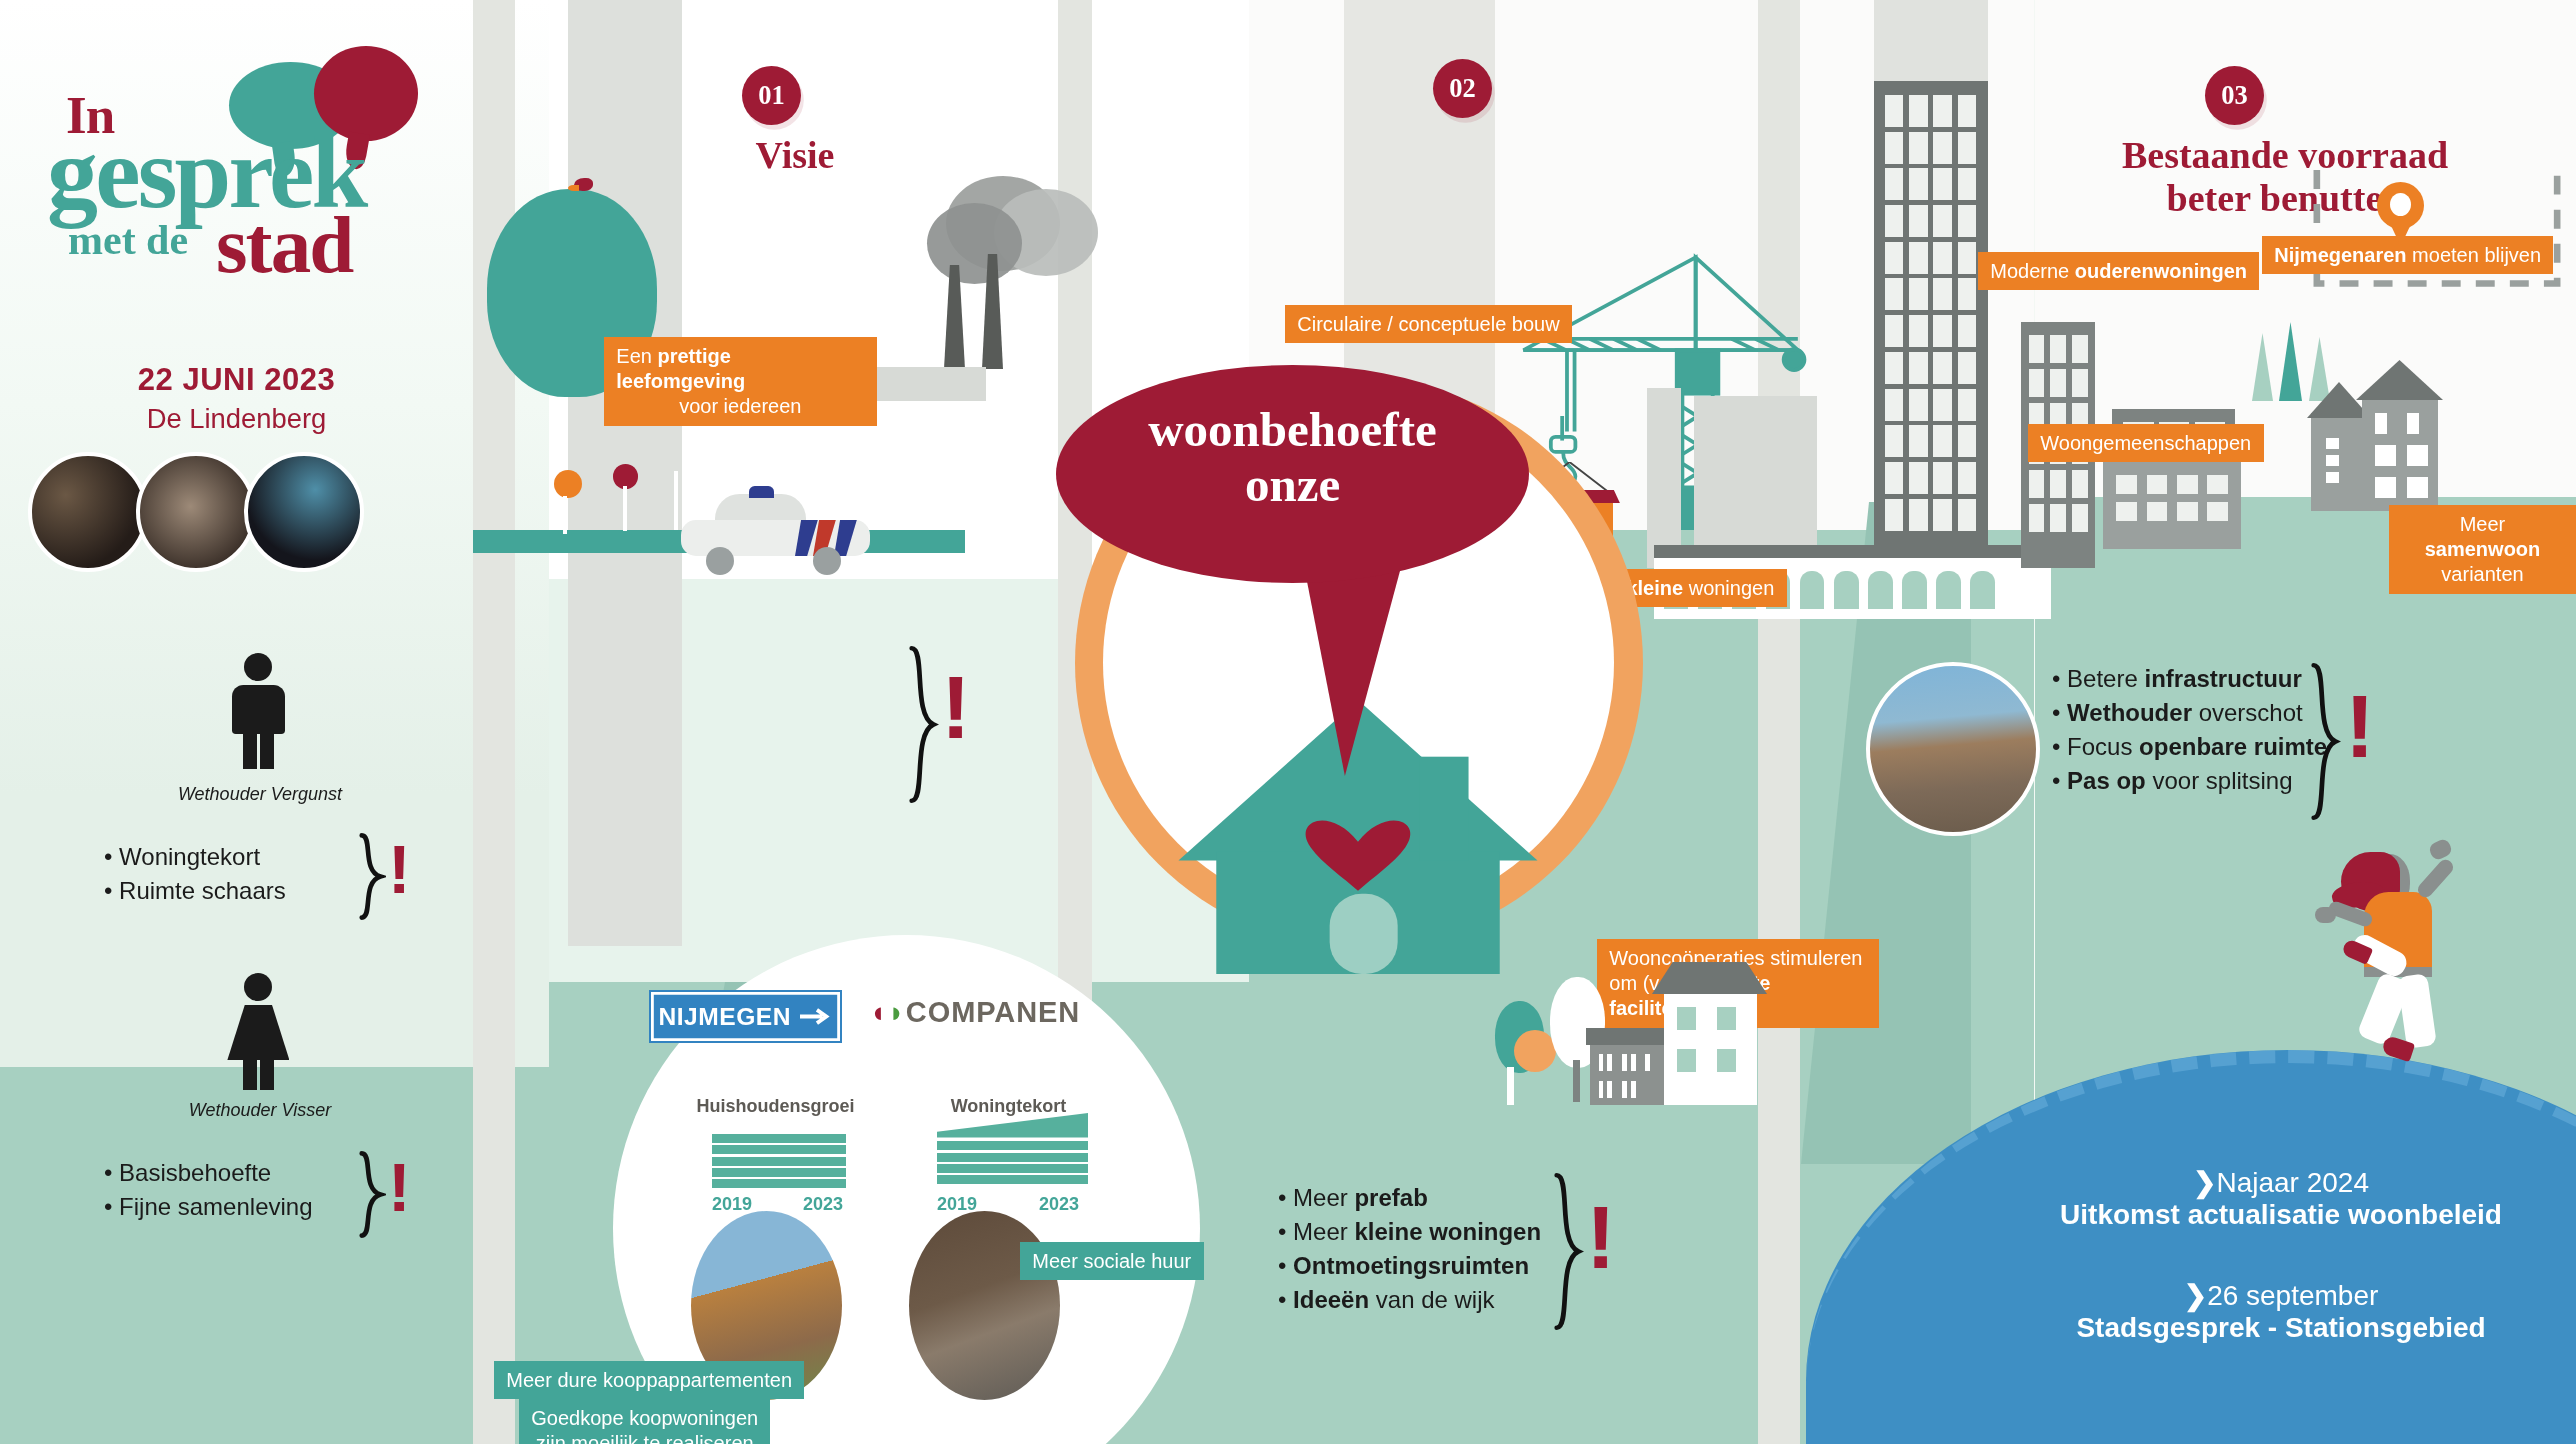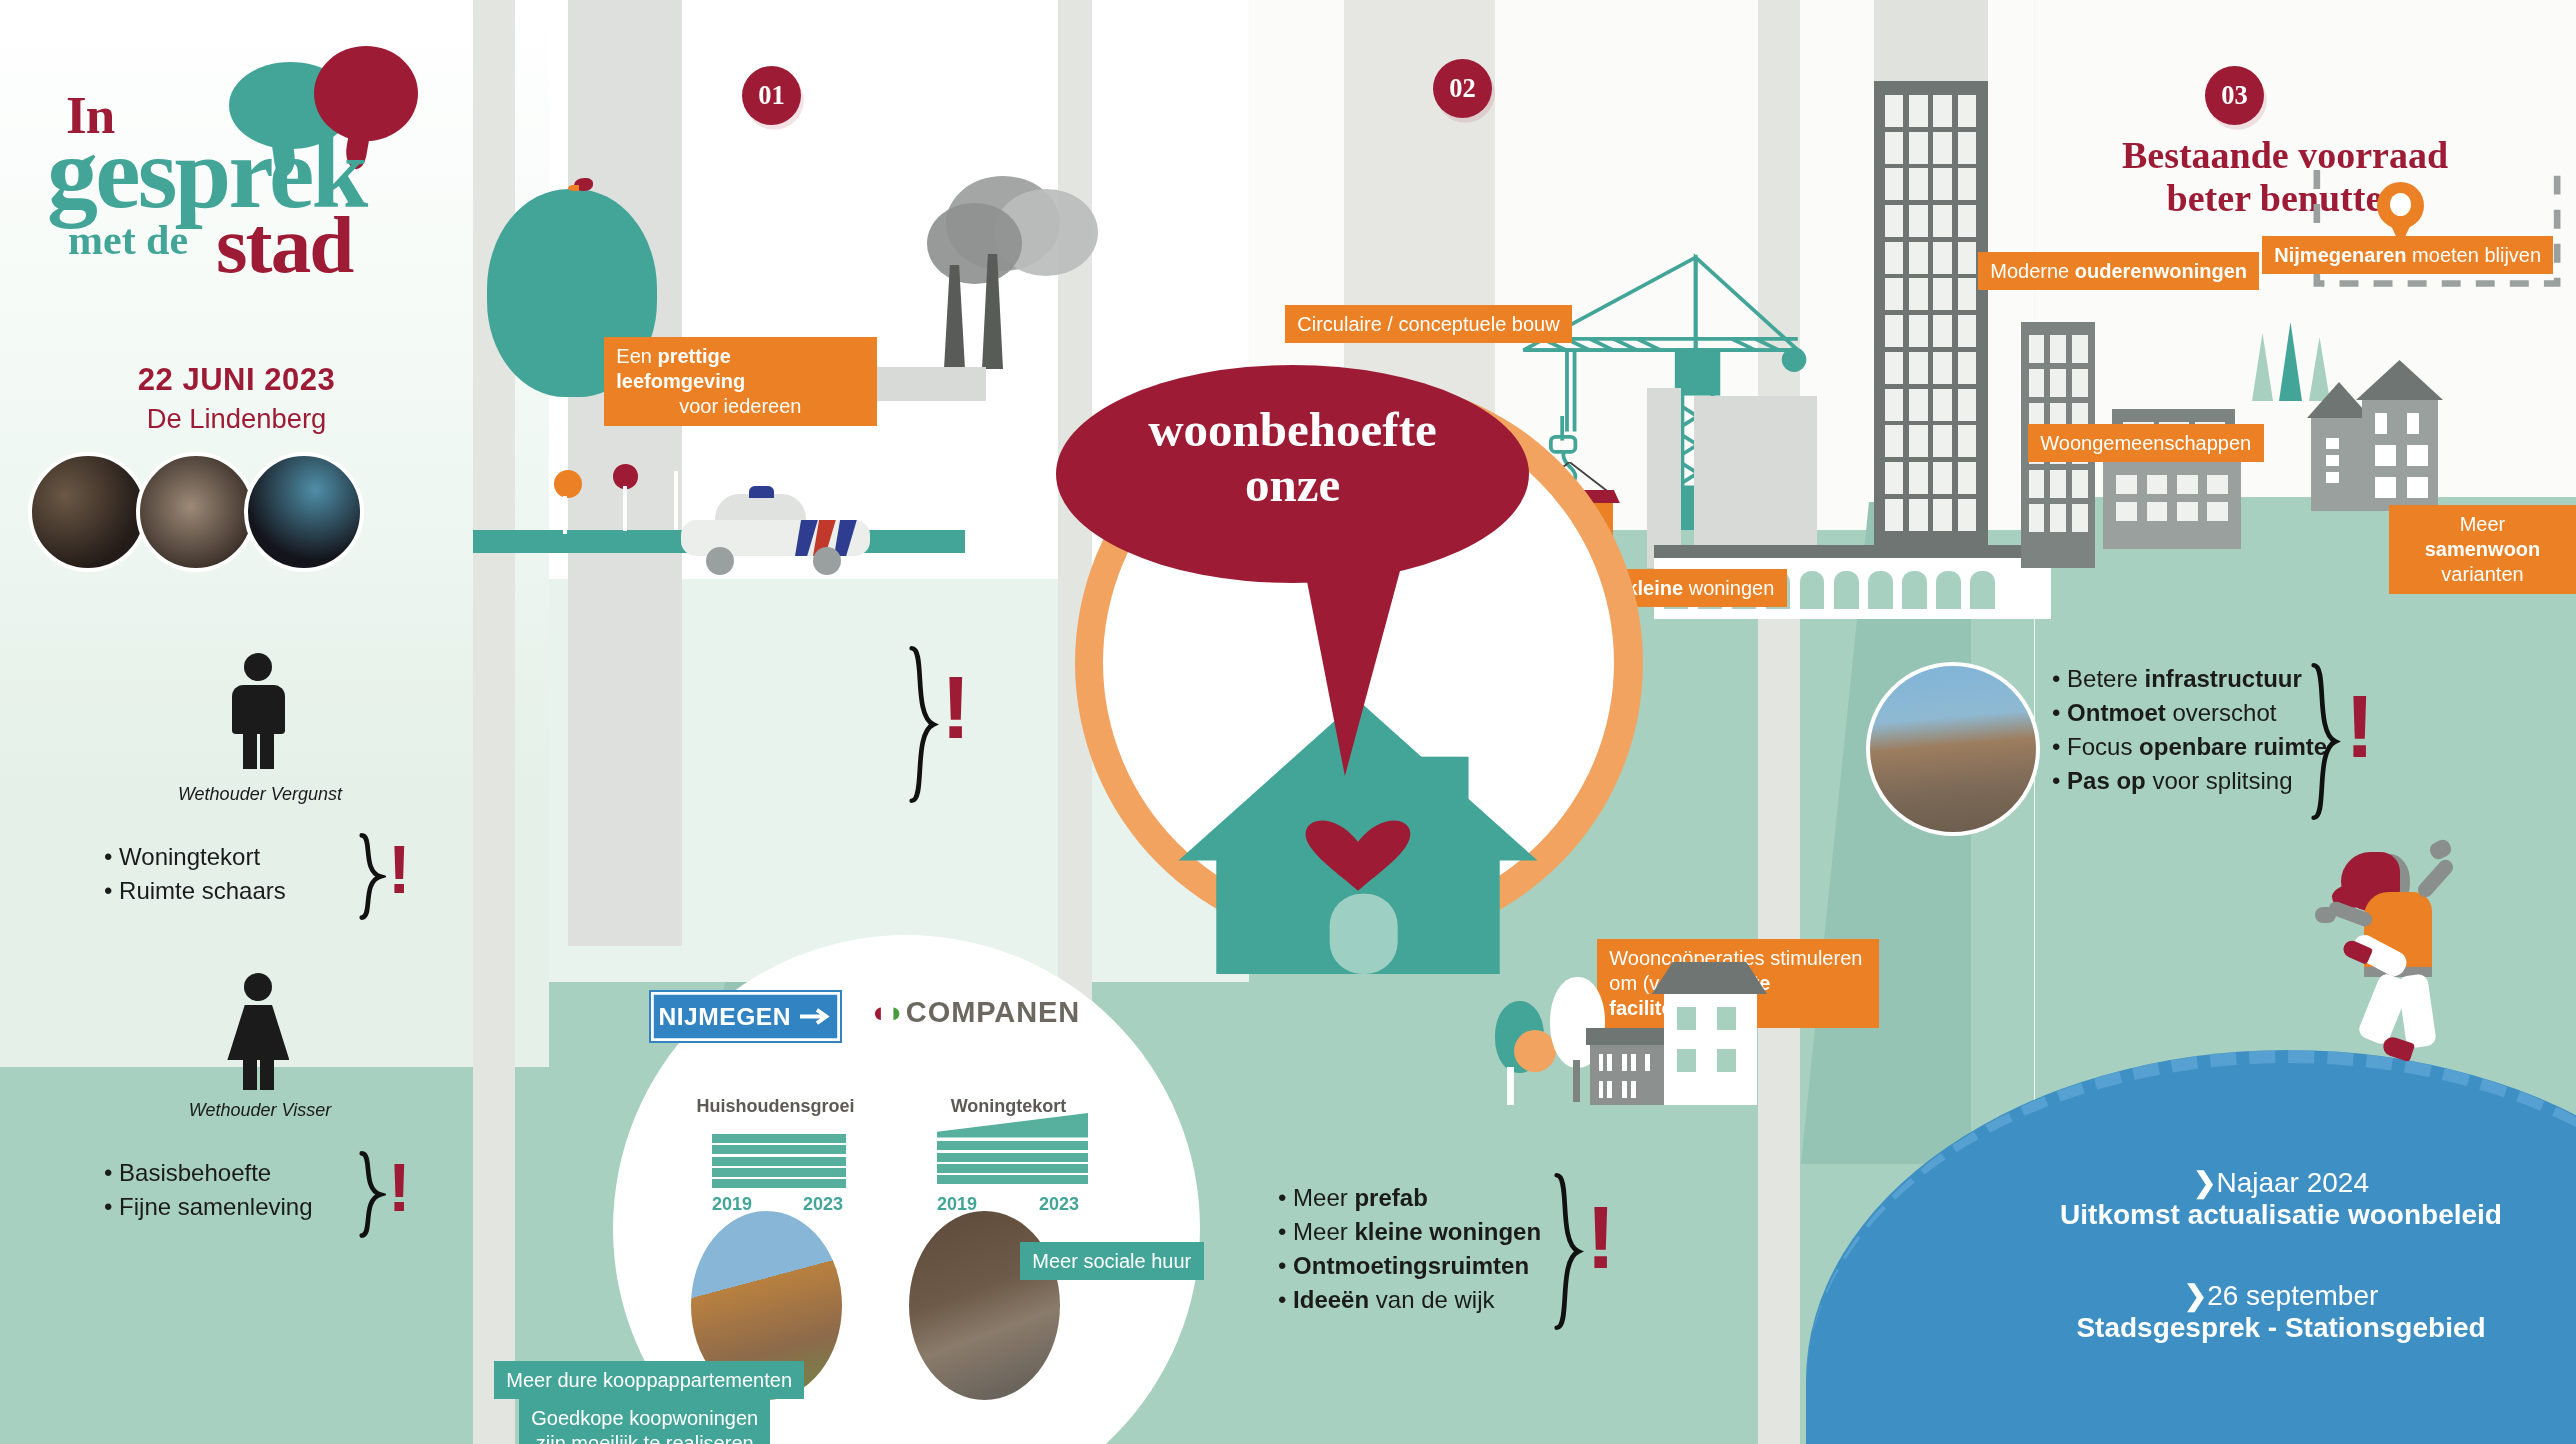"Visie" div { html: none -> <div>Visie</div> }
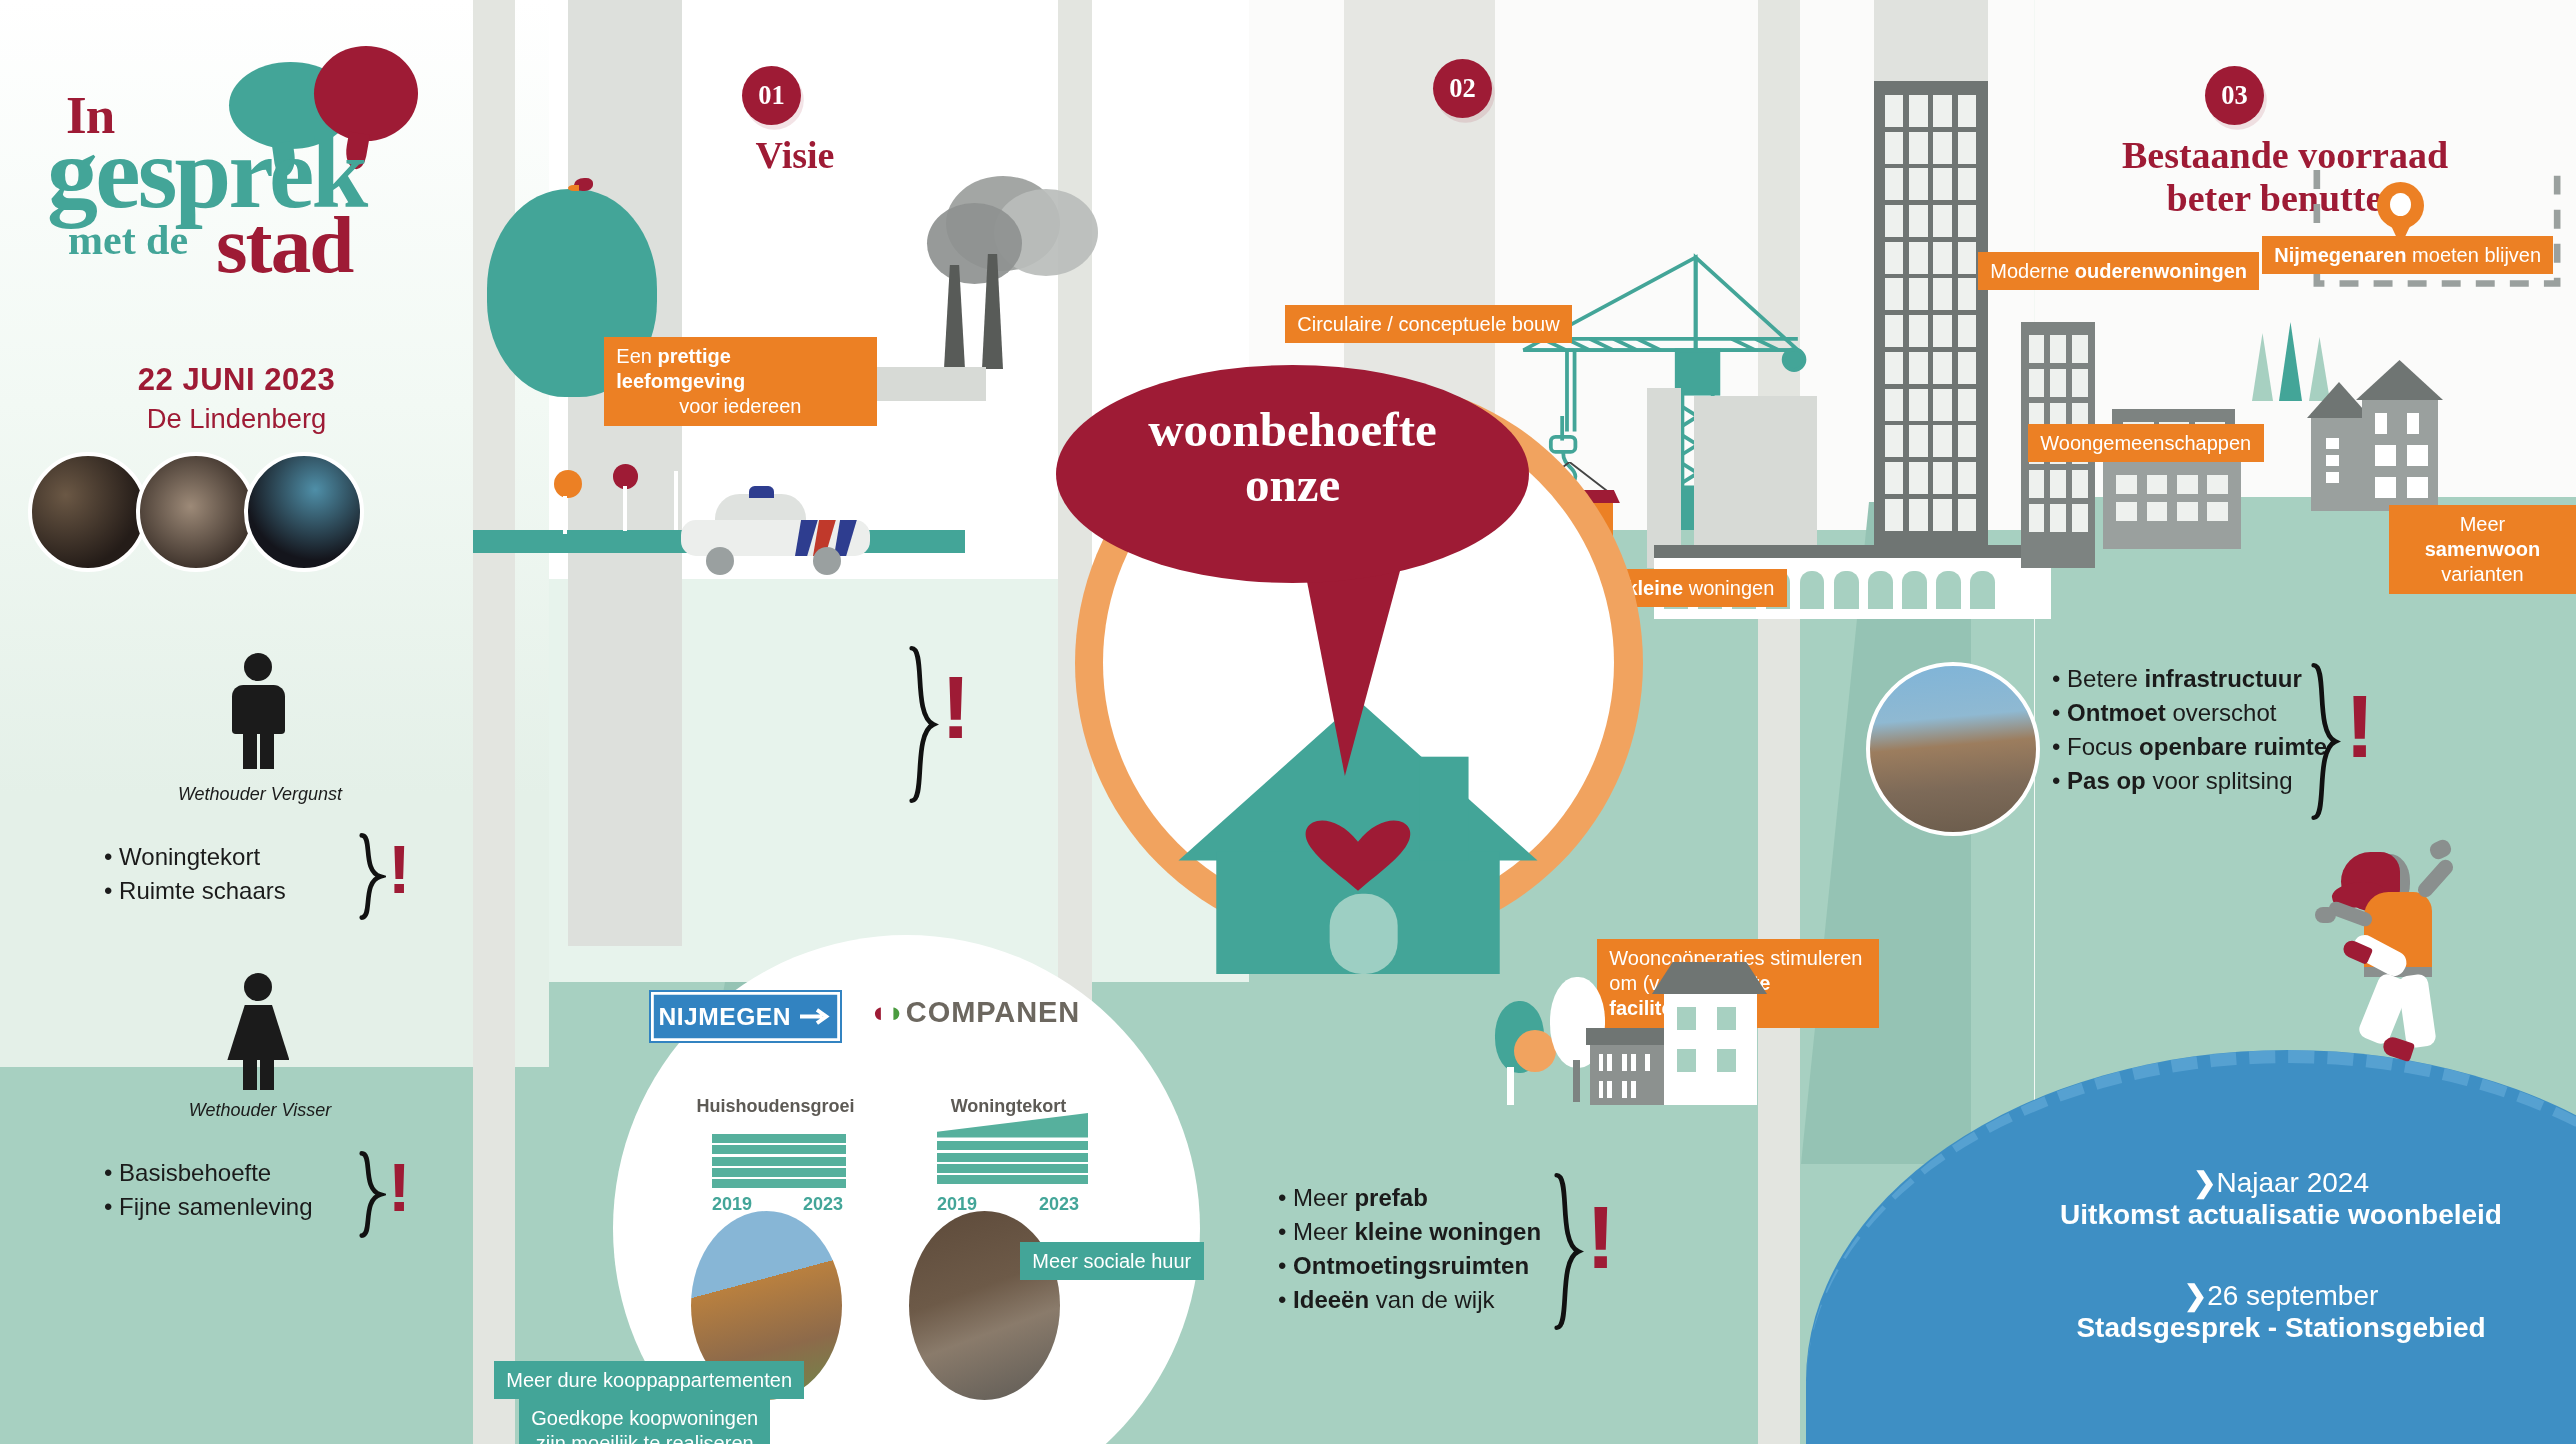"Ontmoet" b { text: Ontmoet -> Wethouder }
